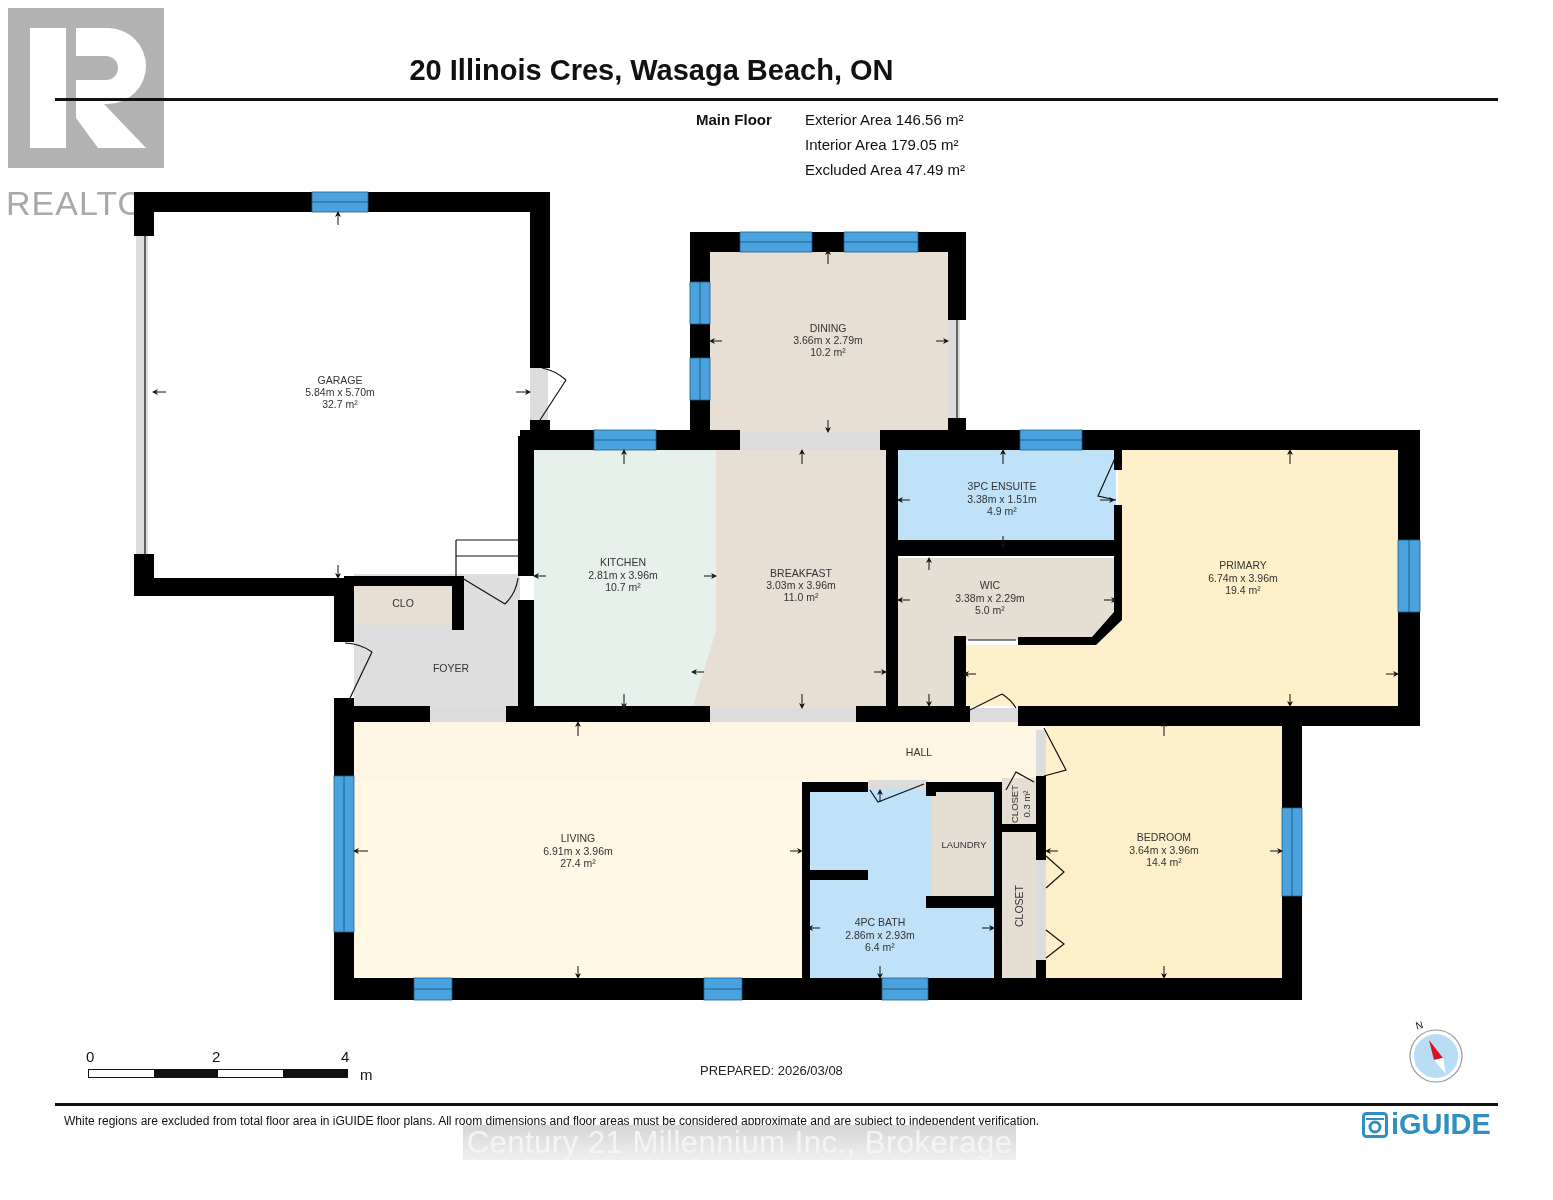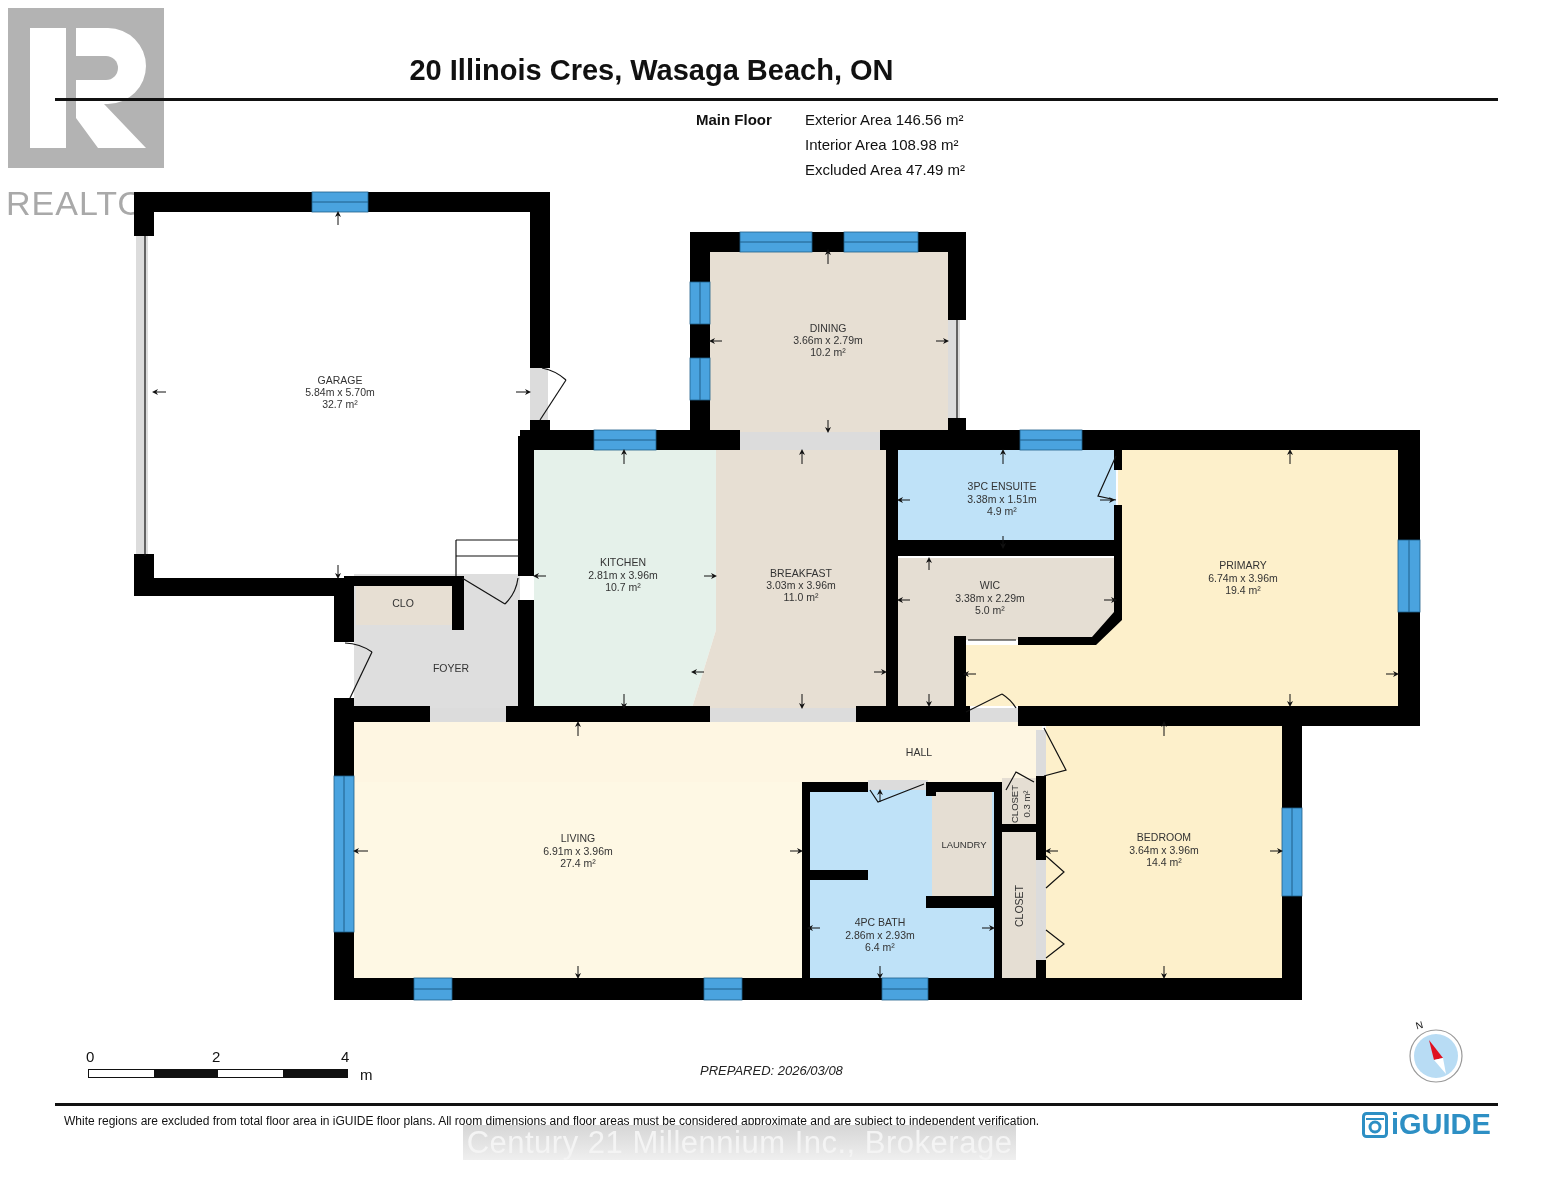"Interior Area 108.98 m²" div.abs { text: 108.98 -> 179.05 }
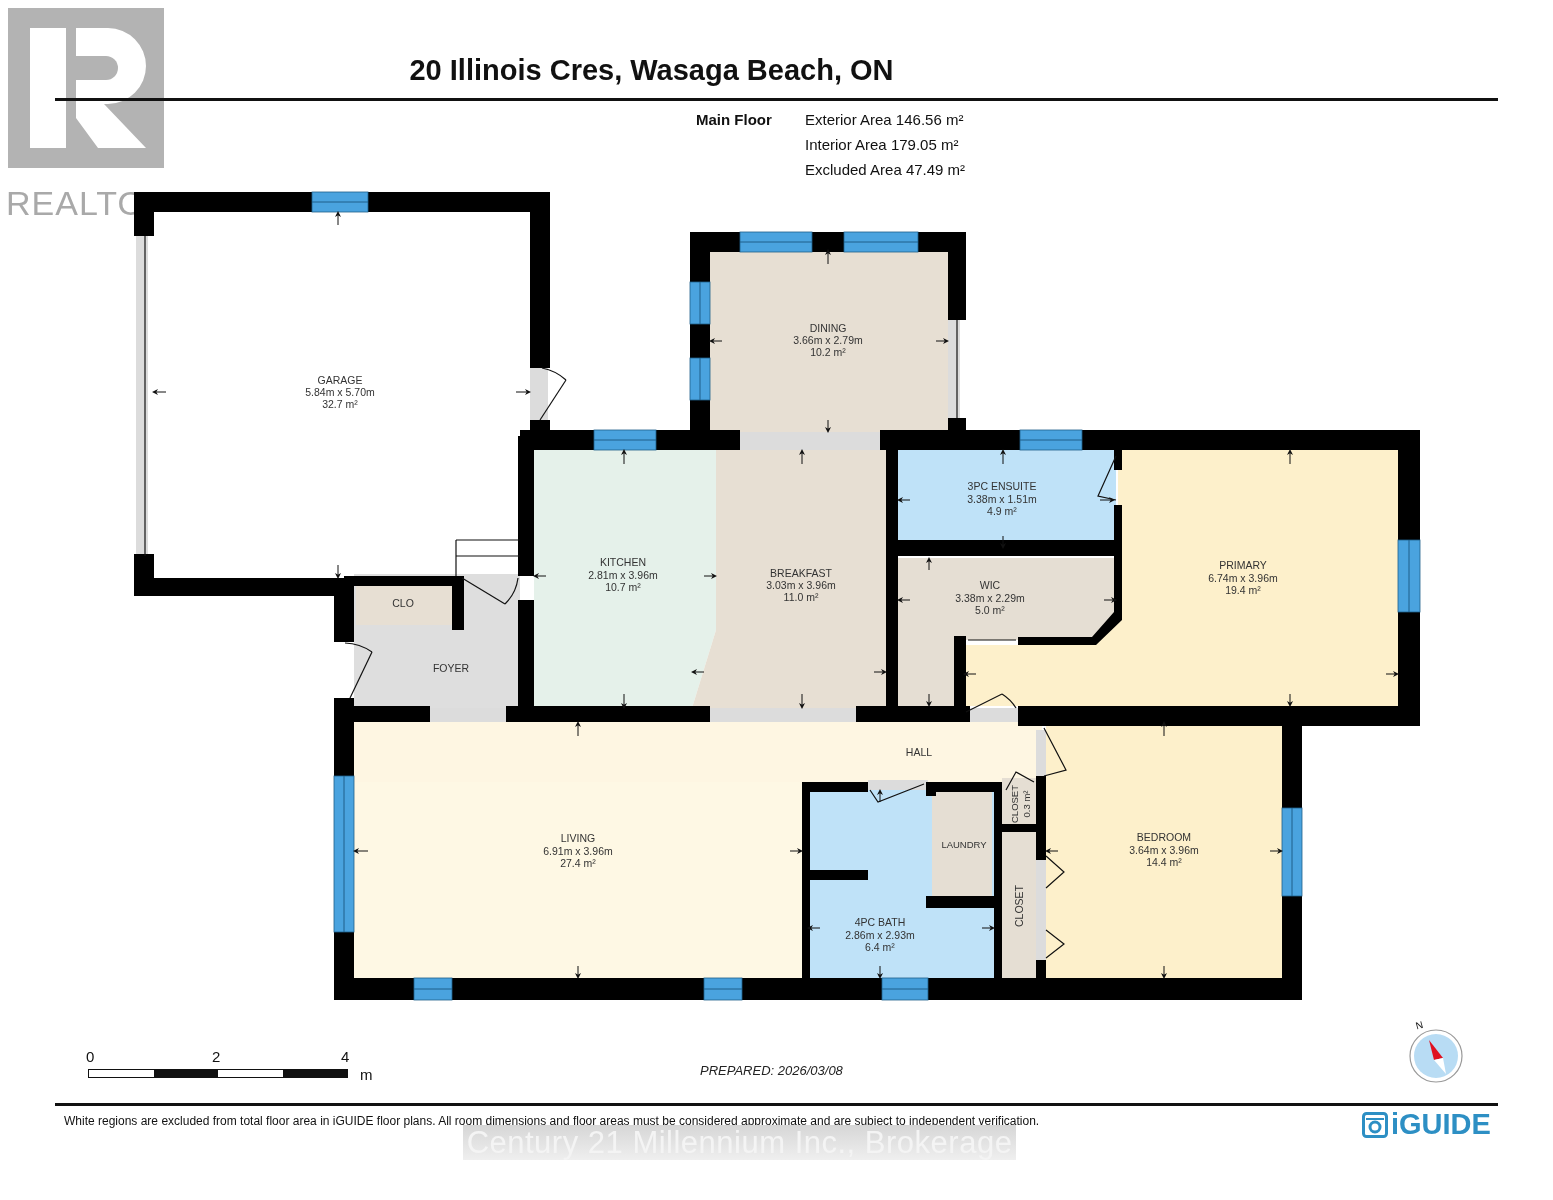"PREPARED: 2026/03/08" #prepared { font-style: italic -> none }
